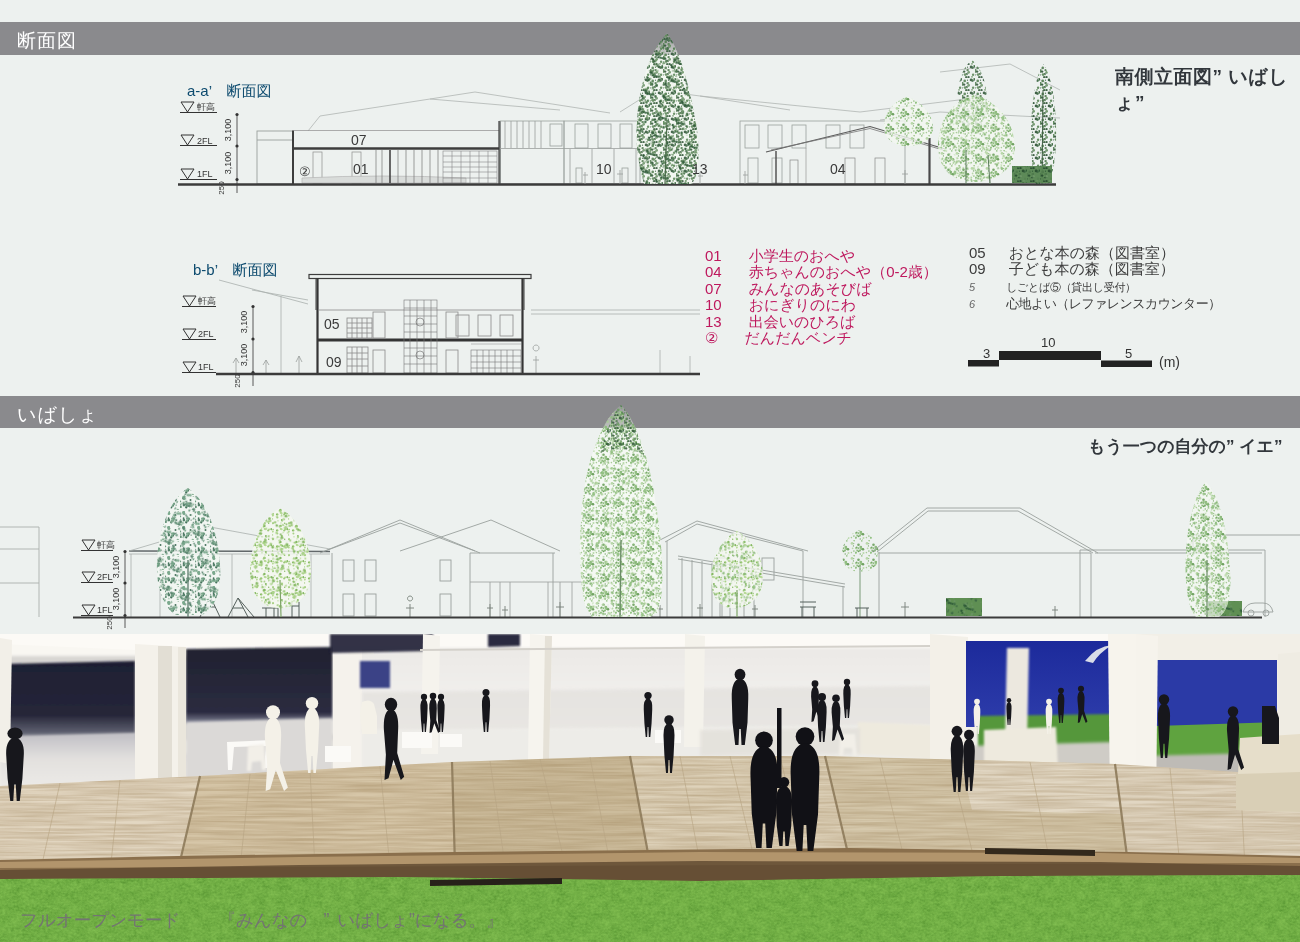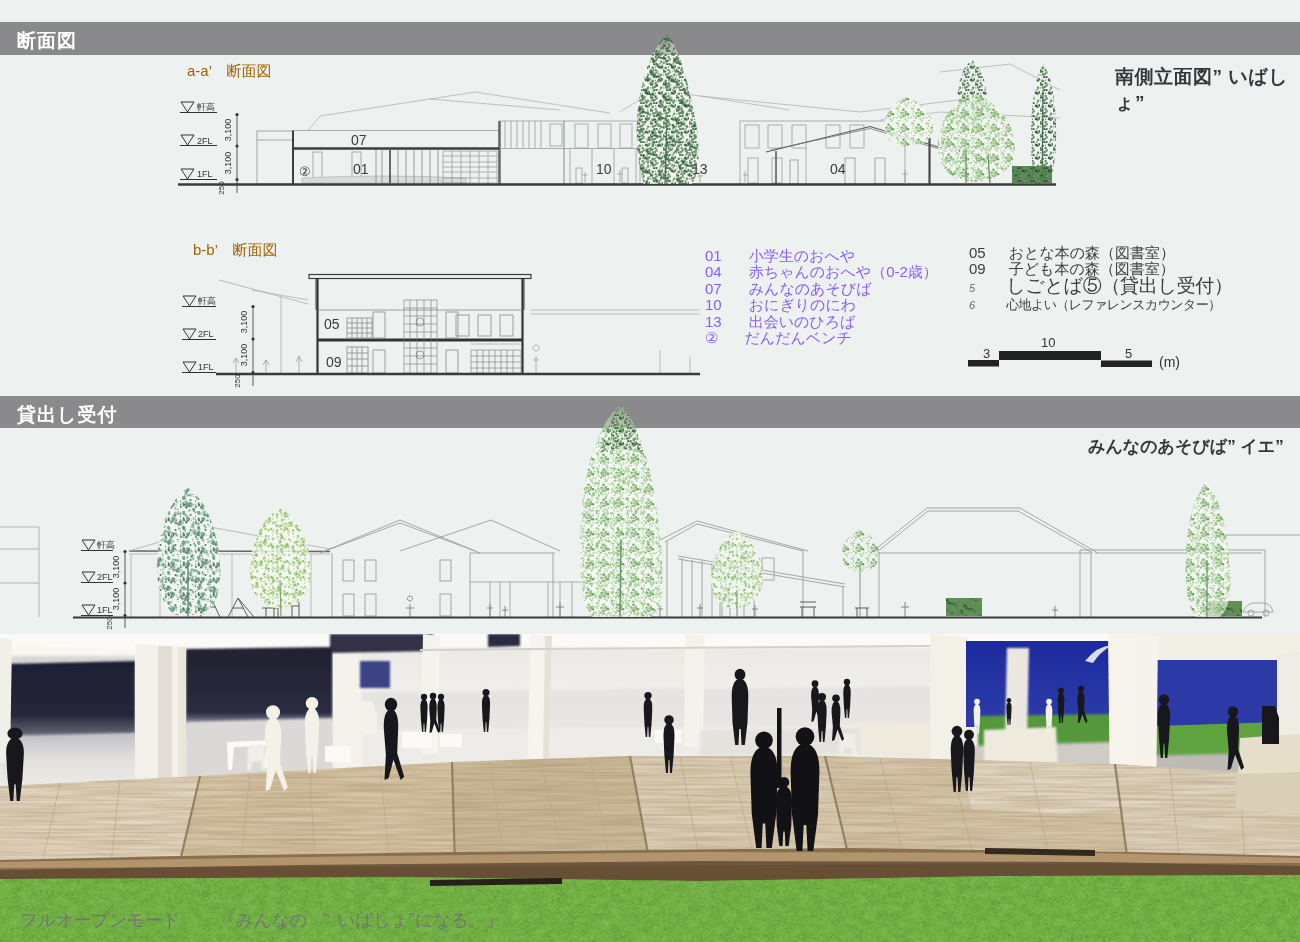"断面図" .bartxt { font-weight: bold -> normal }
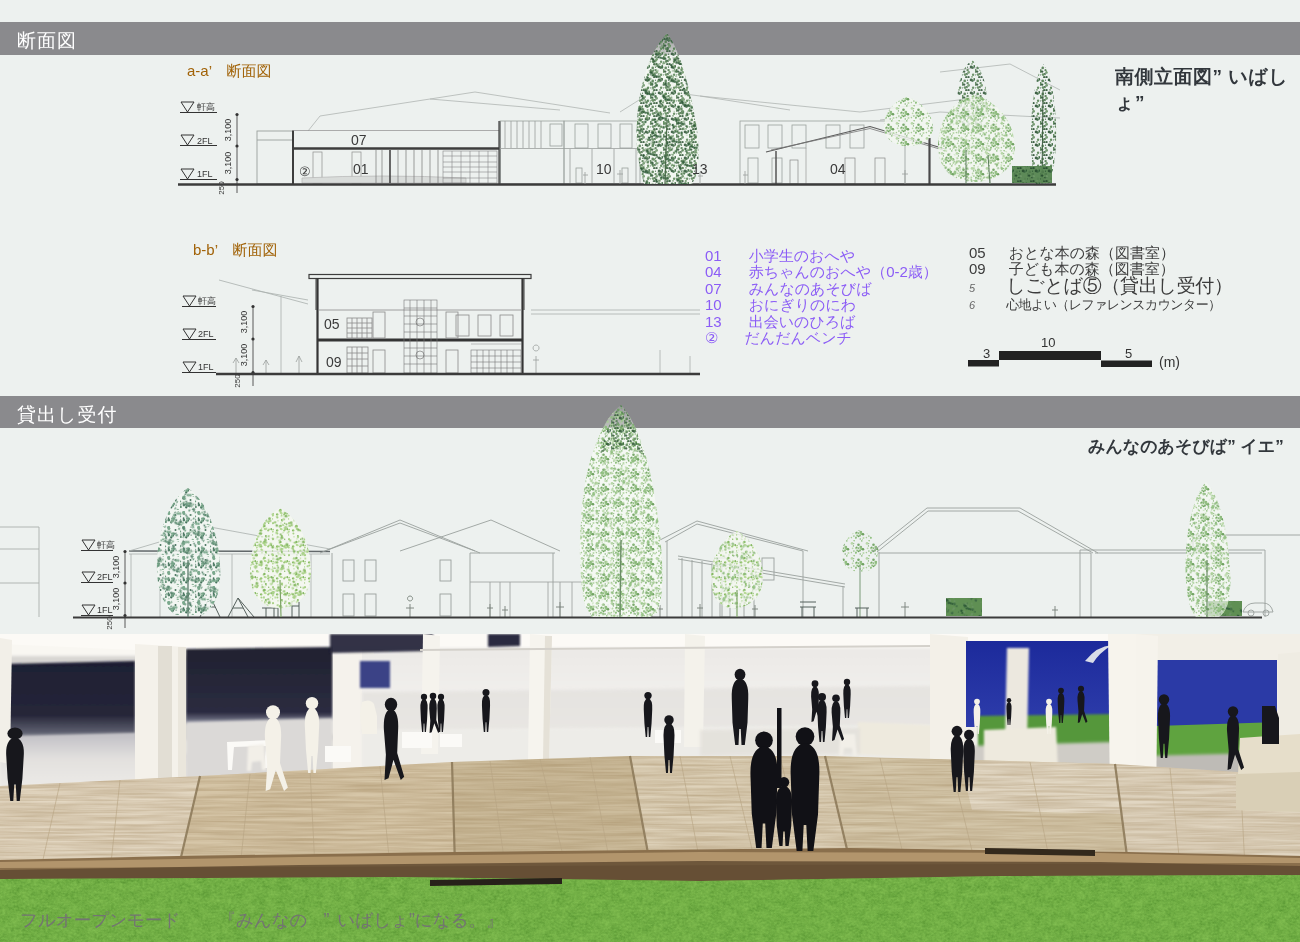"a-a’ 断面図" .lbl { color: #a16207 -> #0c4a6e; margin-top: none -> 20px }
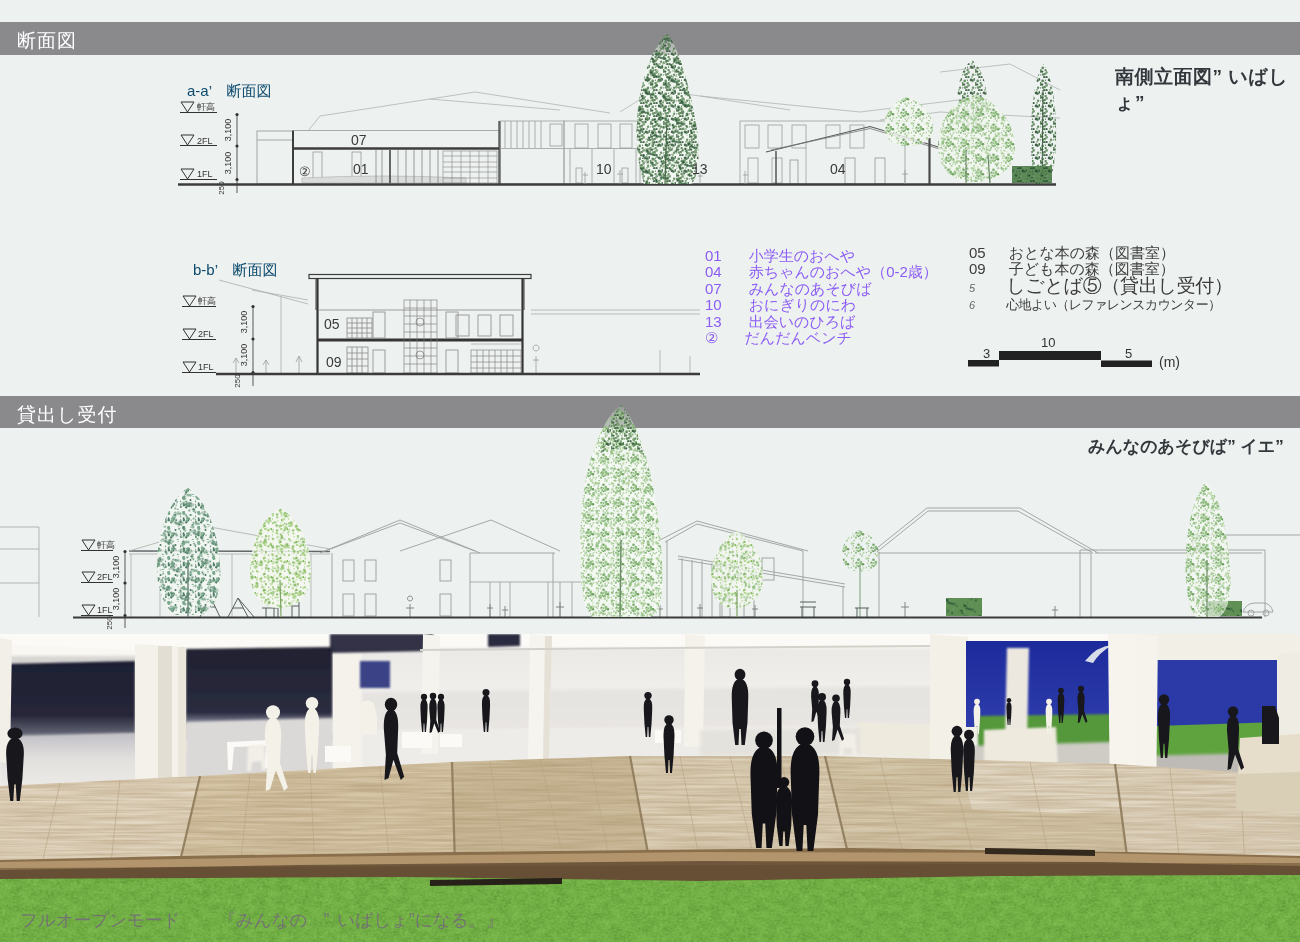"01 小学生のおへや" div.abs { color: #8b5cf6 -> #be185d }
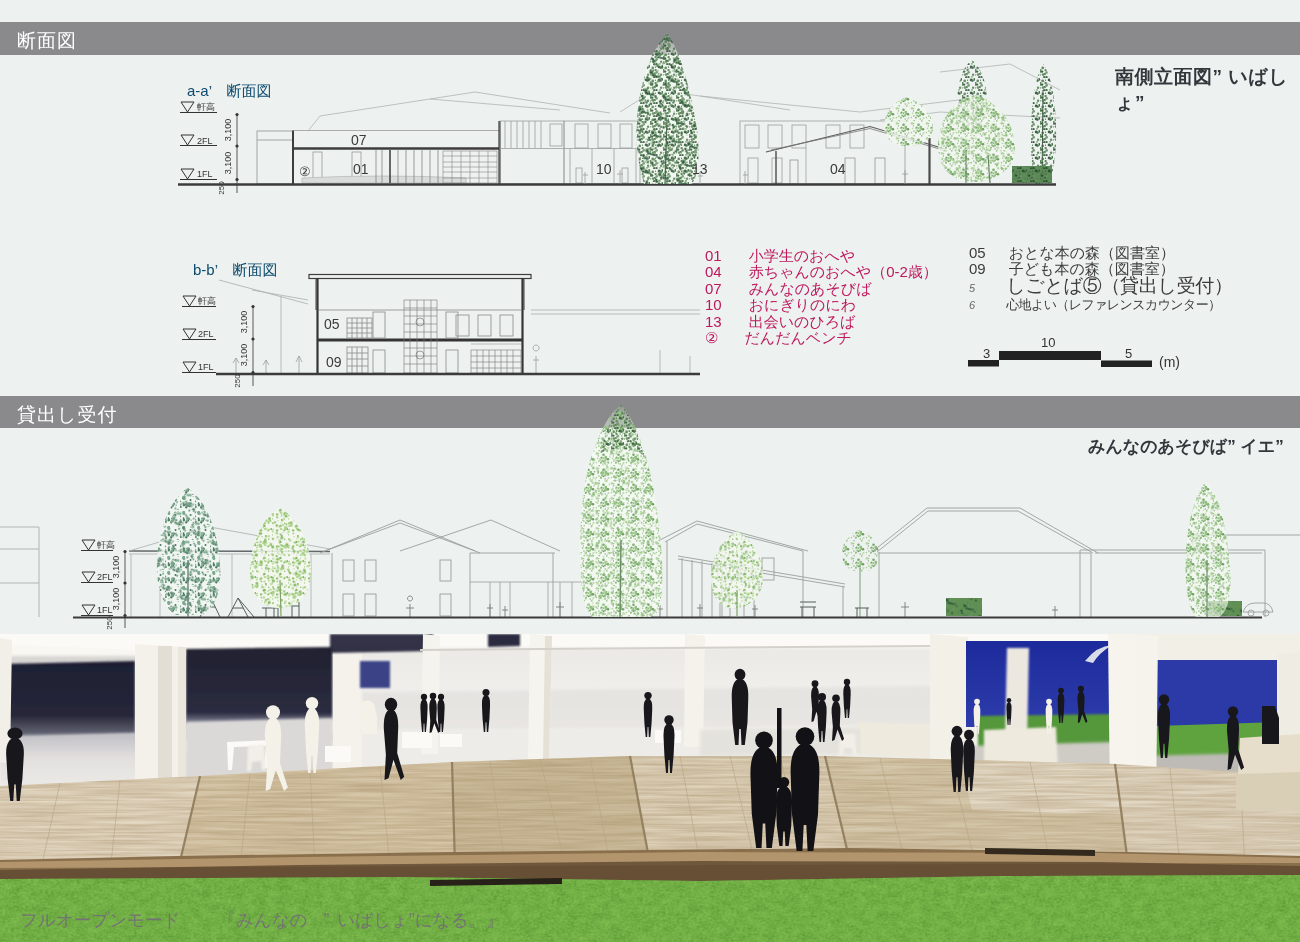"しごとば⑤（貸出し受付）" span { font-size: 19px -> 11px }
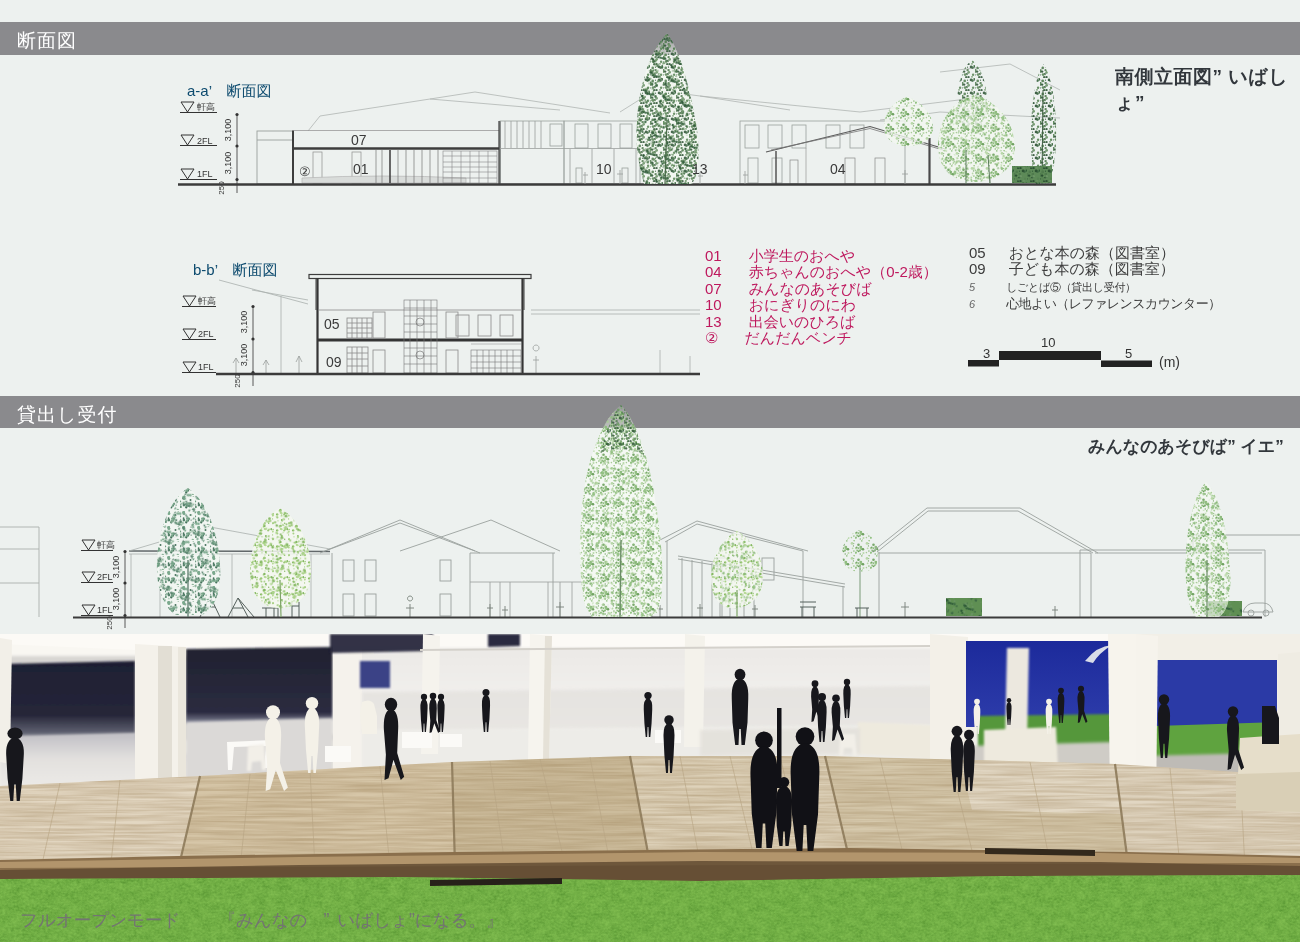"貸出し受付" div.abs { text: 貸出し受付 -> いばしょ }
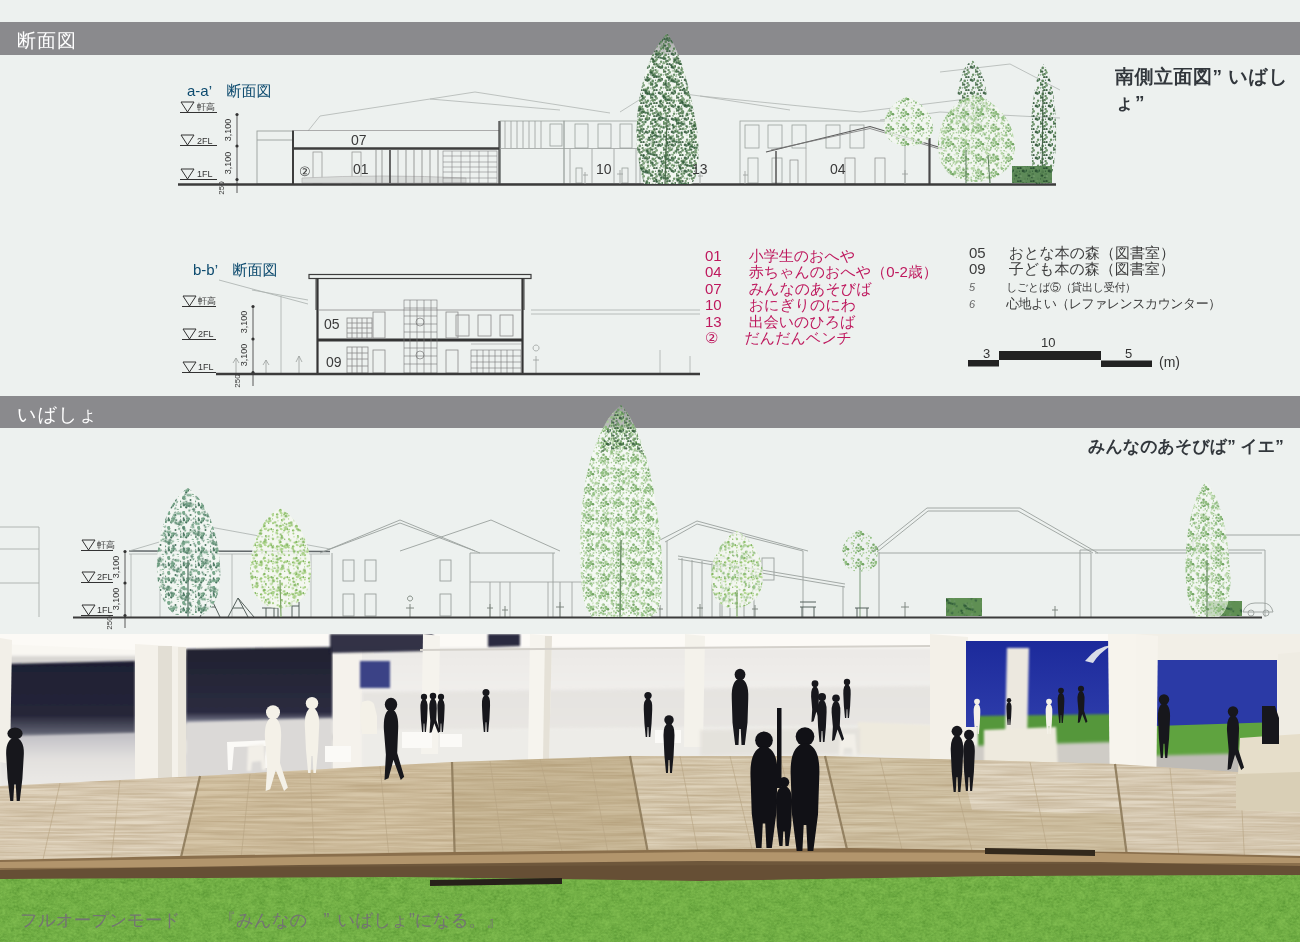"みんなのあそびば” イエ”" div.abs { text: みんなのあそびば -> もう一つの自分の }
